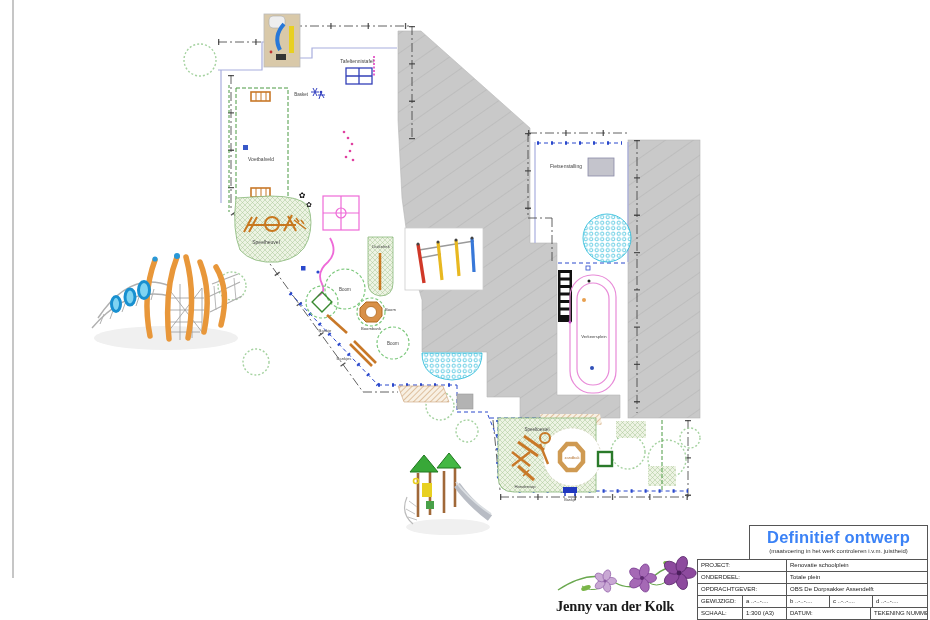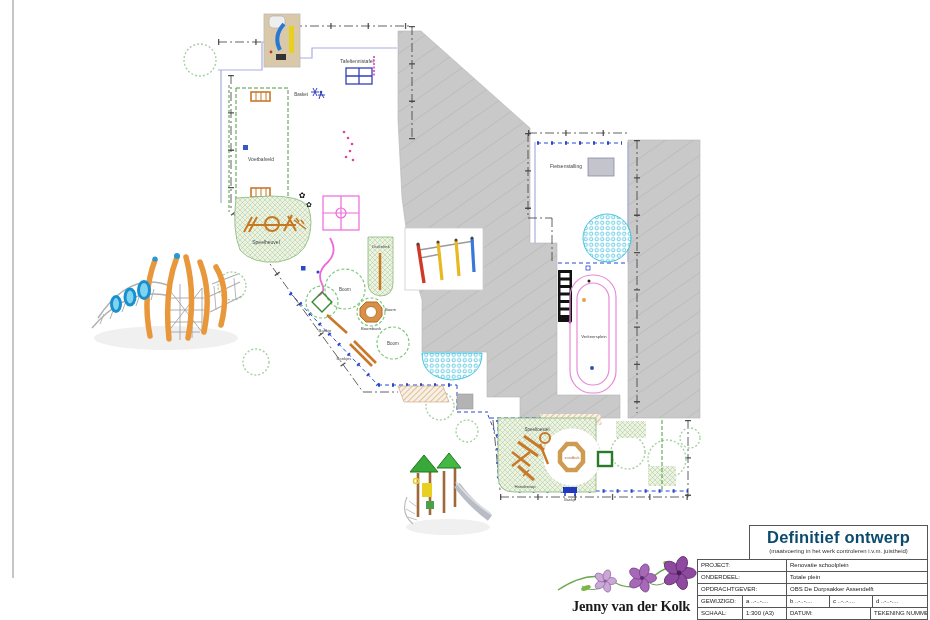"Definitief ontwerp" .tb-title { color: #0c4a6e -> #3b82f6 }
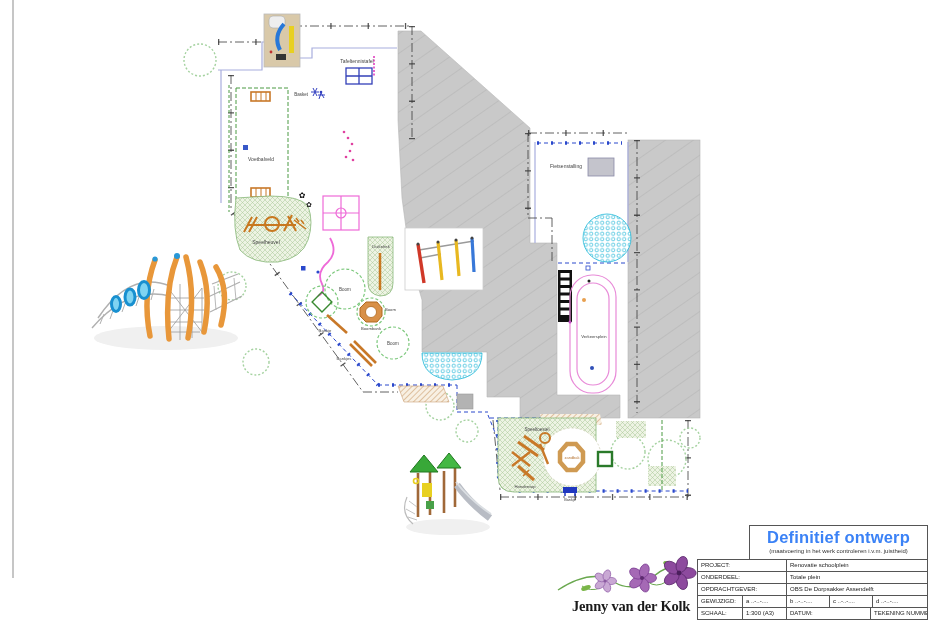"Jenny van der Kolk" .logo-name { left: 20px -> 4px }
